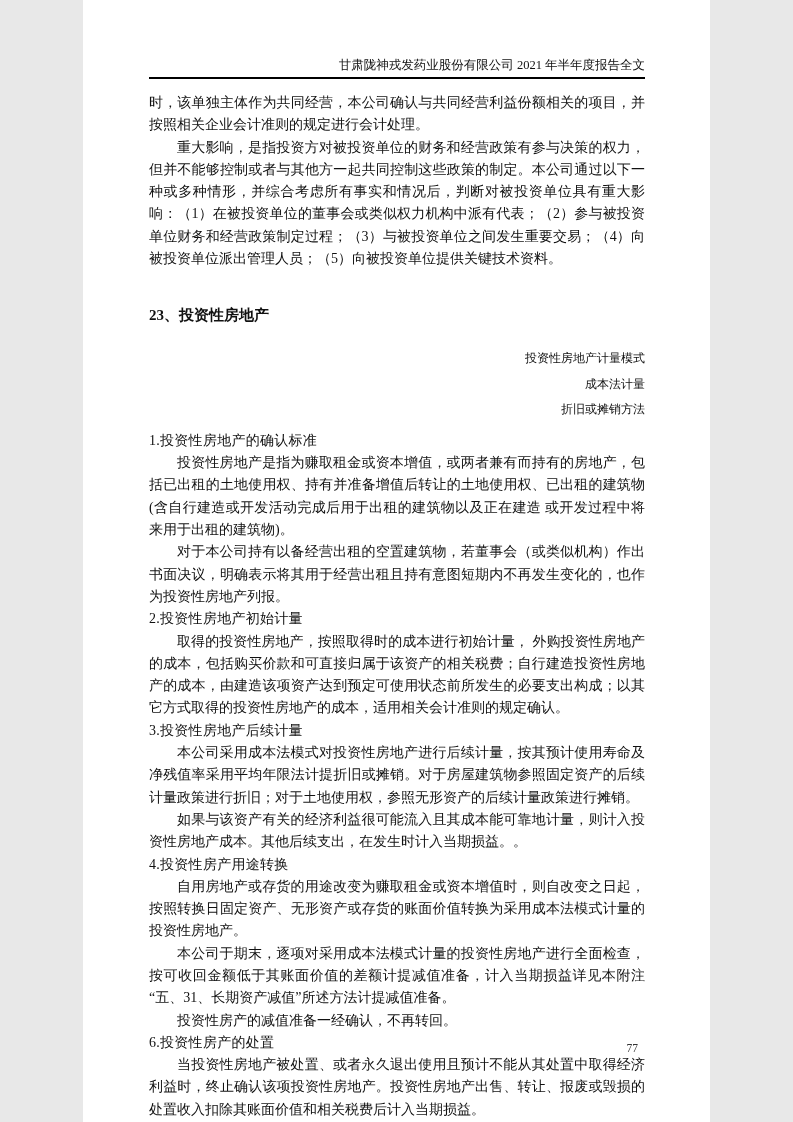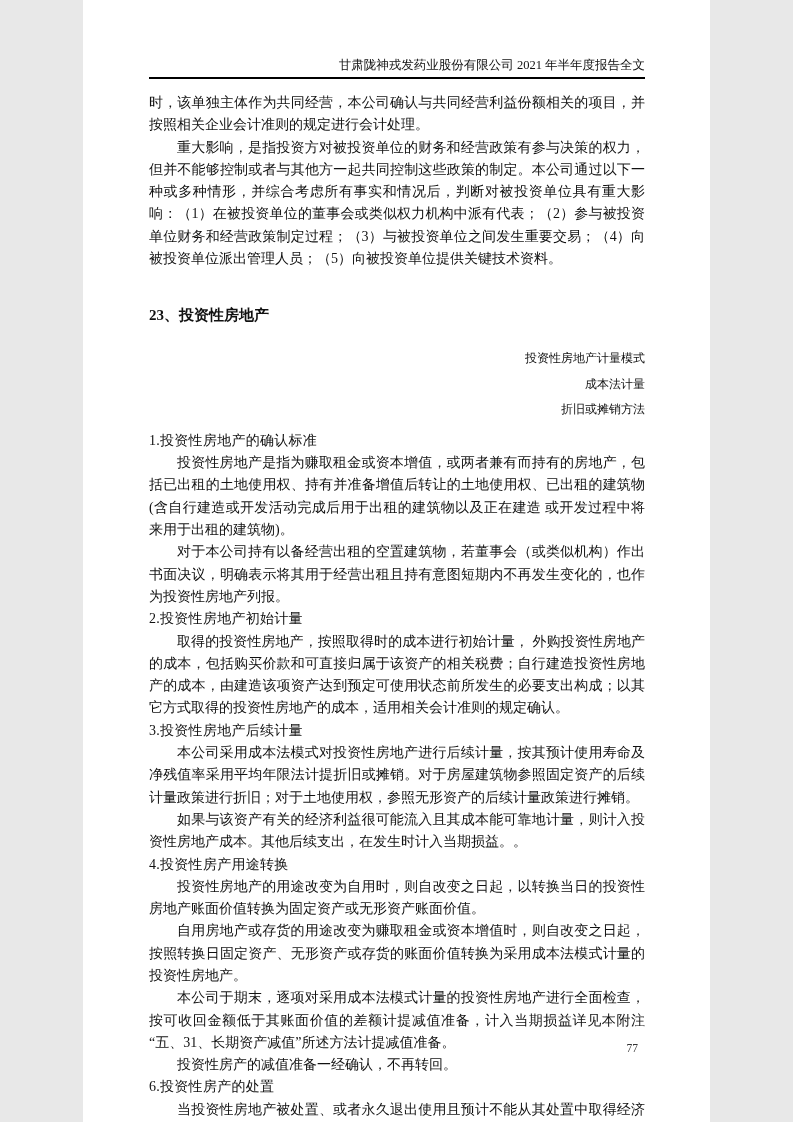"投资性房地产的用途改变为自用时，则自改变之日起，以转换当日的投资性房地产账面价值" p.para { html: <p>投资性房地产的用途改变为自用时，则自改变之日起，以转换当日的投资性房地产账面价值转换为固定资产或无形资产账面价值。</p> -> none }
